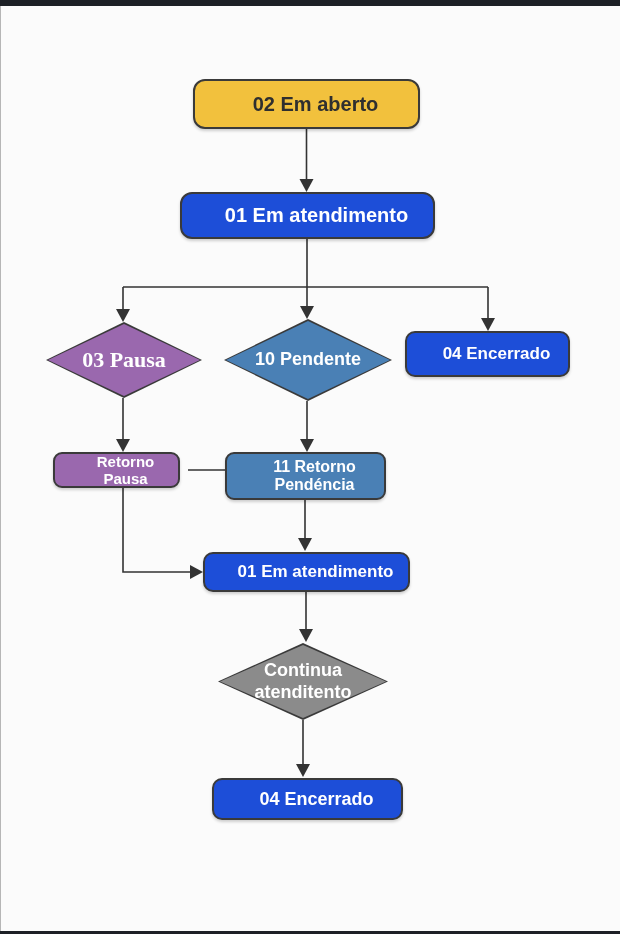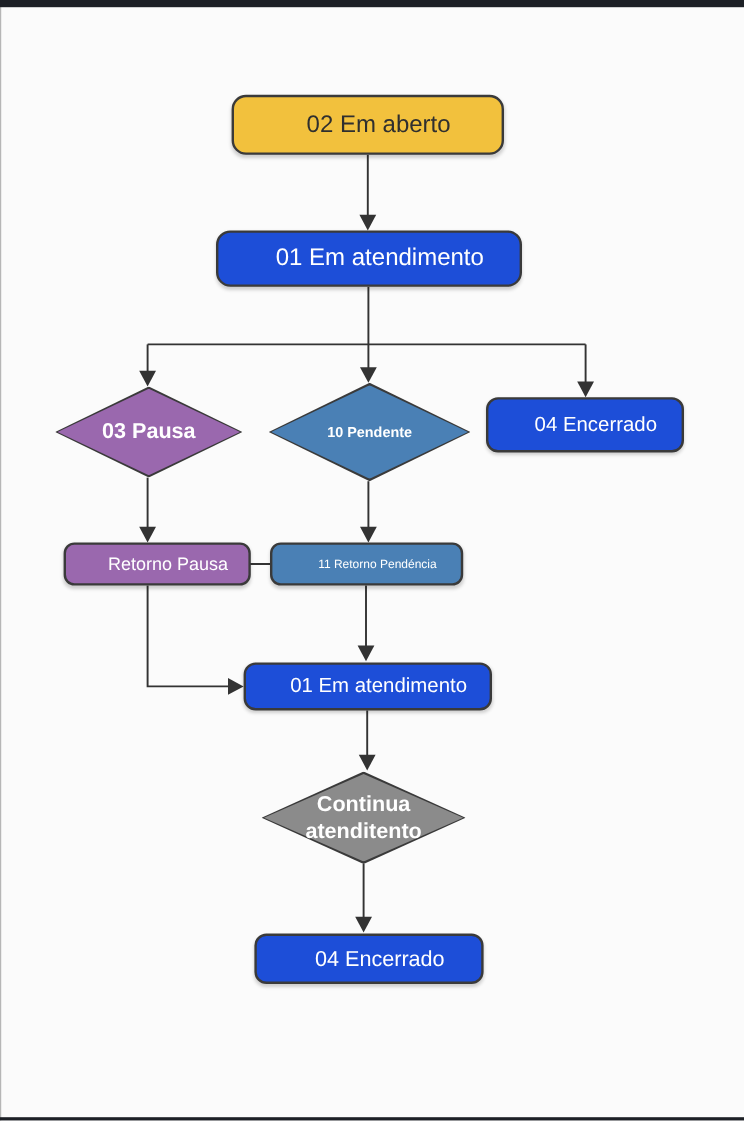"02 Em aberto" .node { font-weight: normal -> bold }
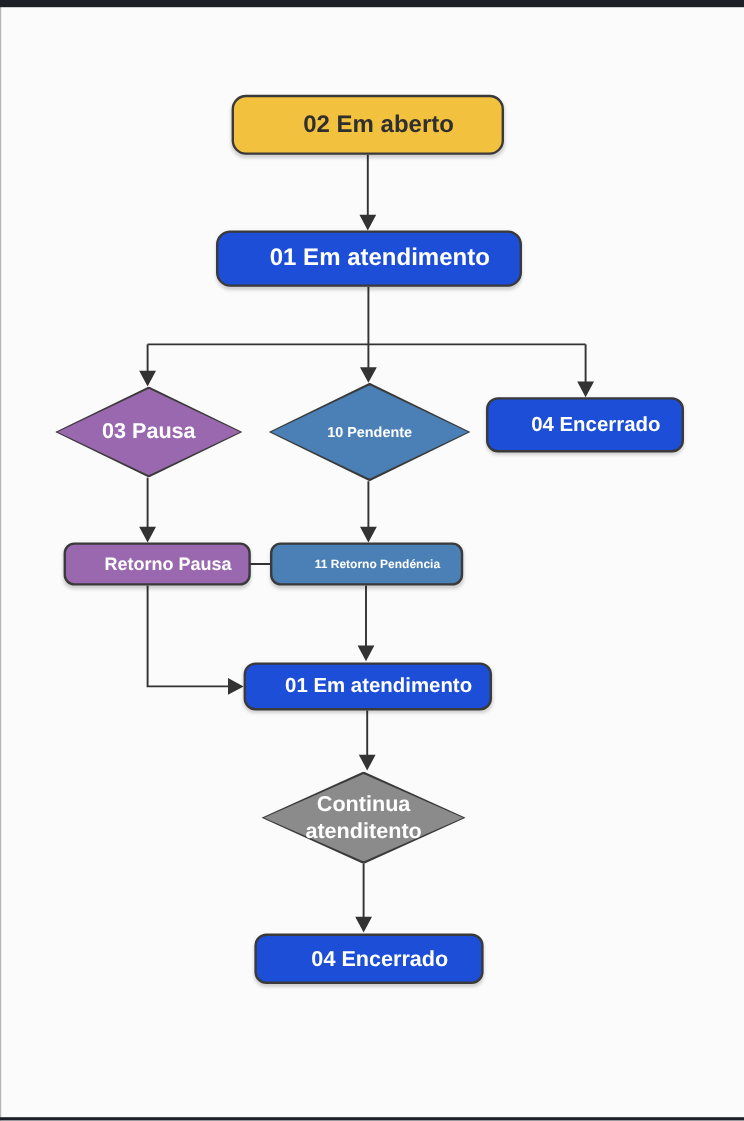"03 Pausa" div.d-label { font-family: none -> Liberation Serif, serif; font-size: 18px -> 22px }
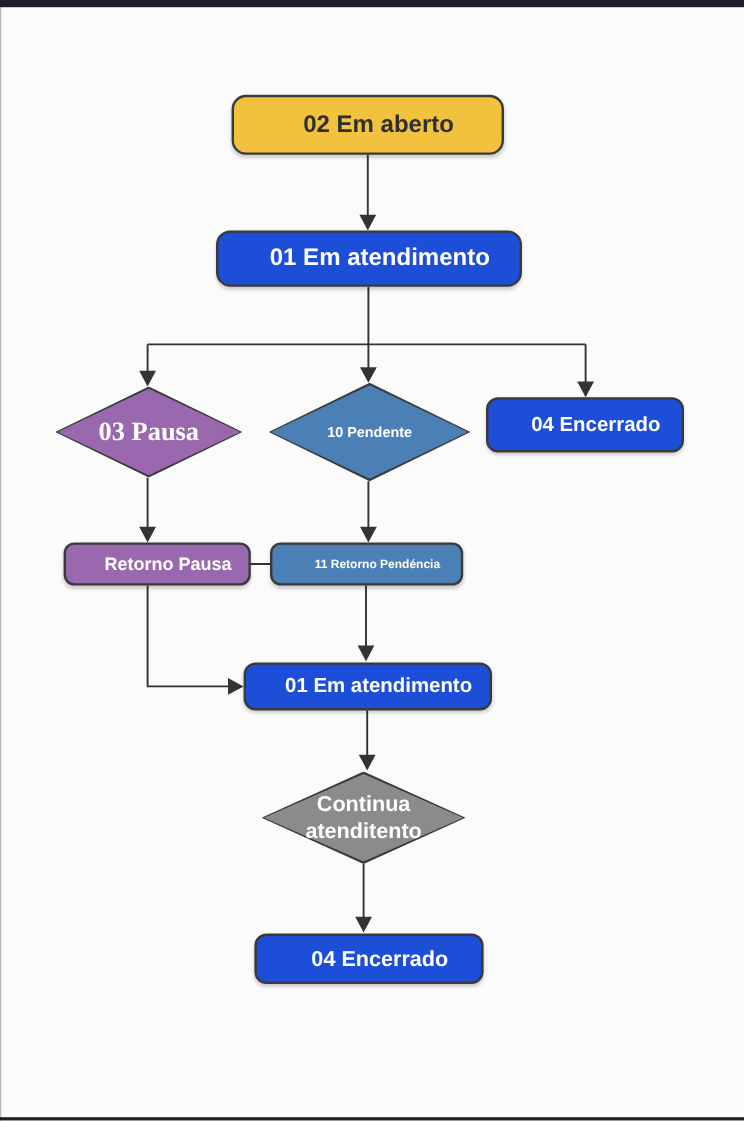"10 Pendente" div.d-label { font-size: 12px -> 18px }
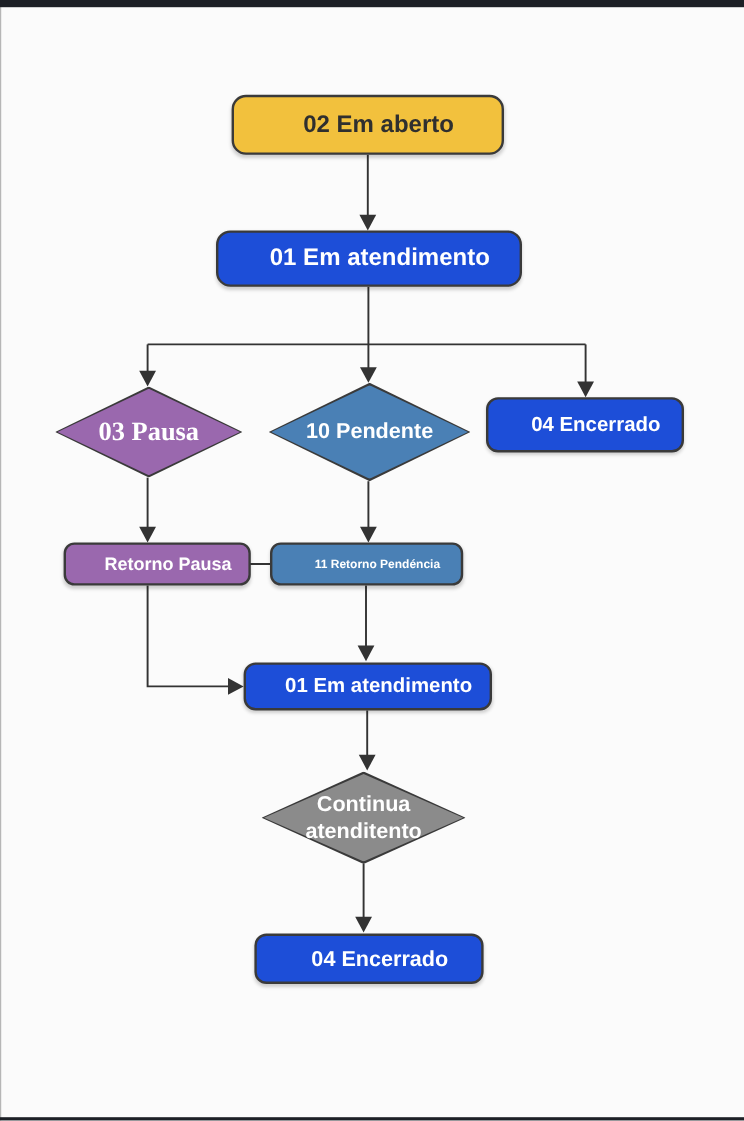"Retorno Pausa" .n-ret-pausa { width: 156px -> 127px }
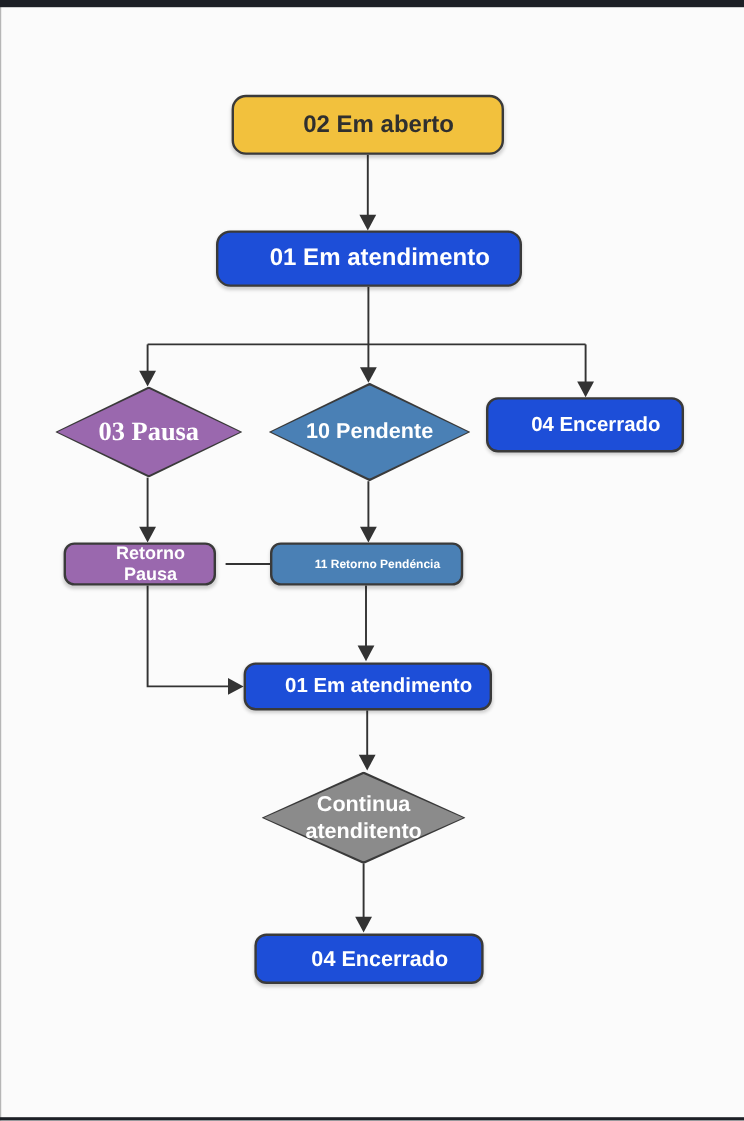"11 Retorno Pendéncia" .n-ret-pend { font-size: 10px -> 16px; height: 36px -> 48px; text-align: right -> none }
